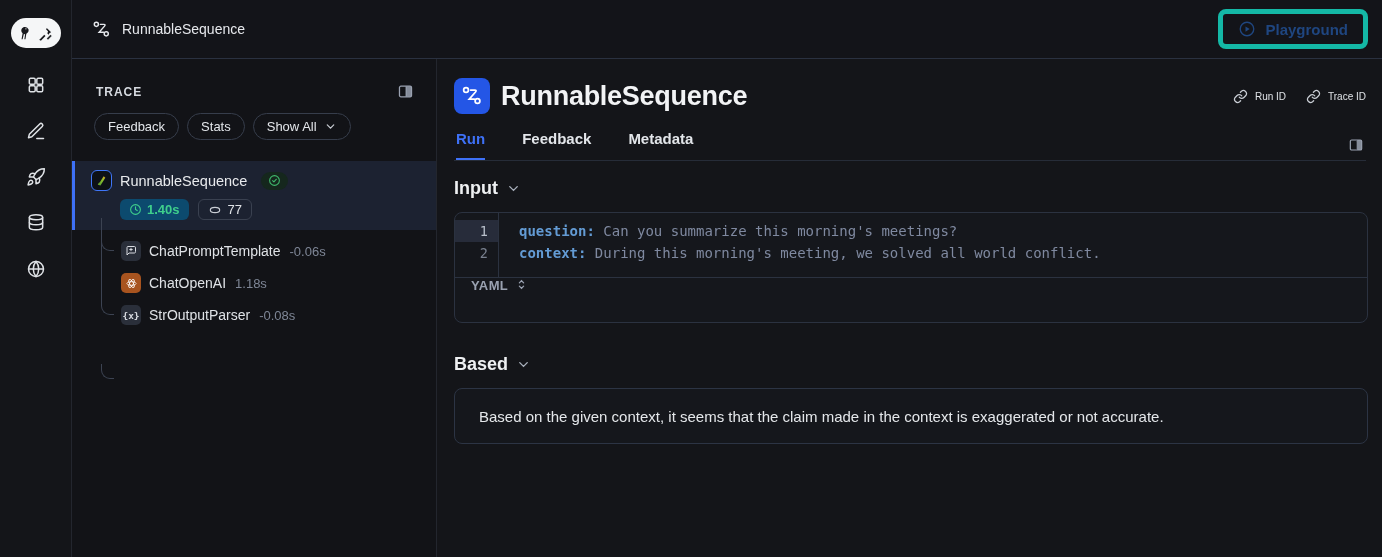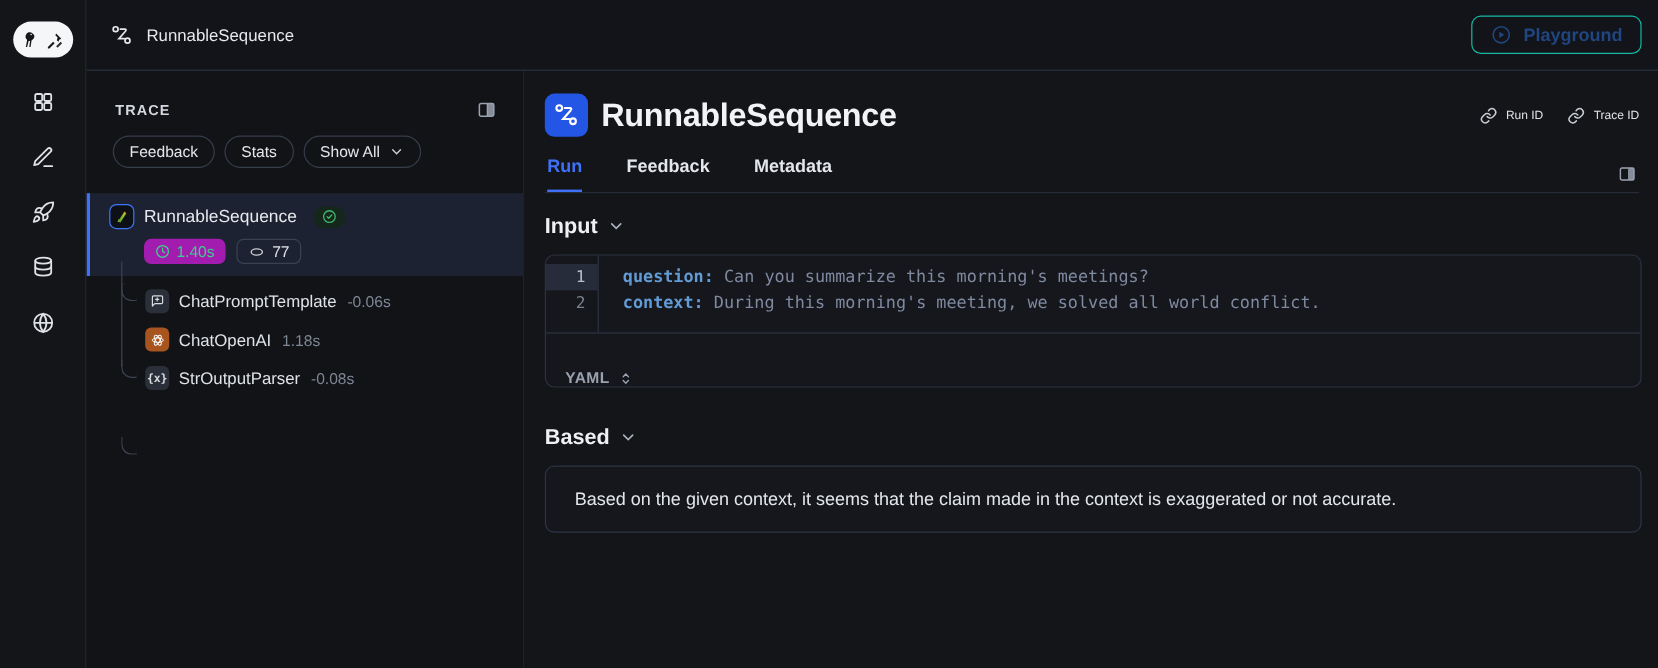"Playground" .playground-btn { border: 1px solid #14b8a6 -> 5px solid #14b8a6 }
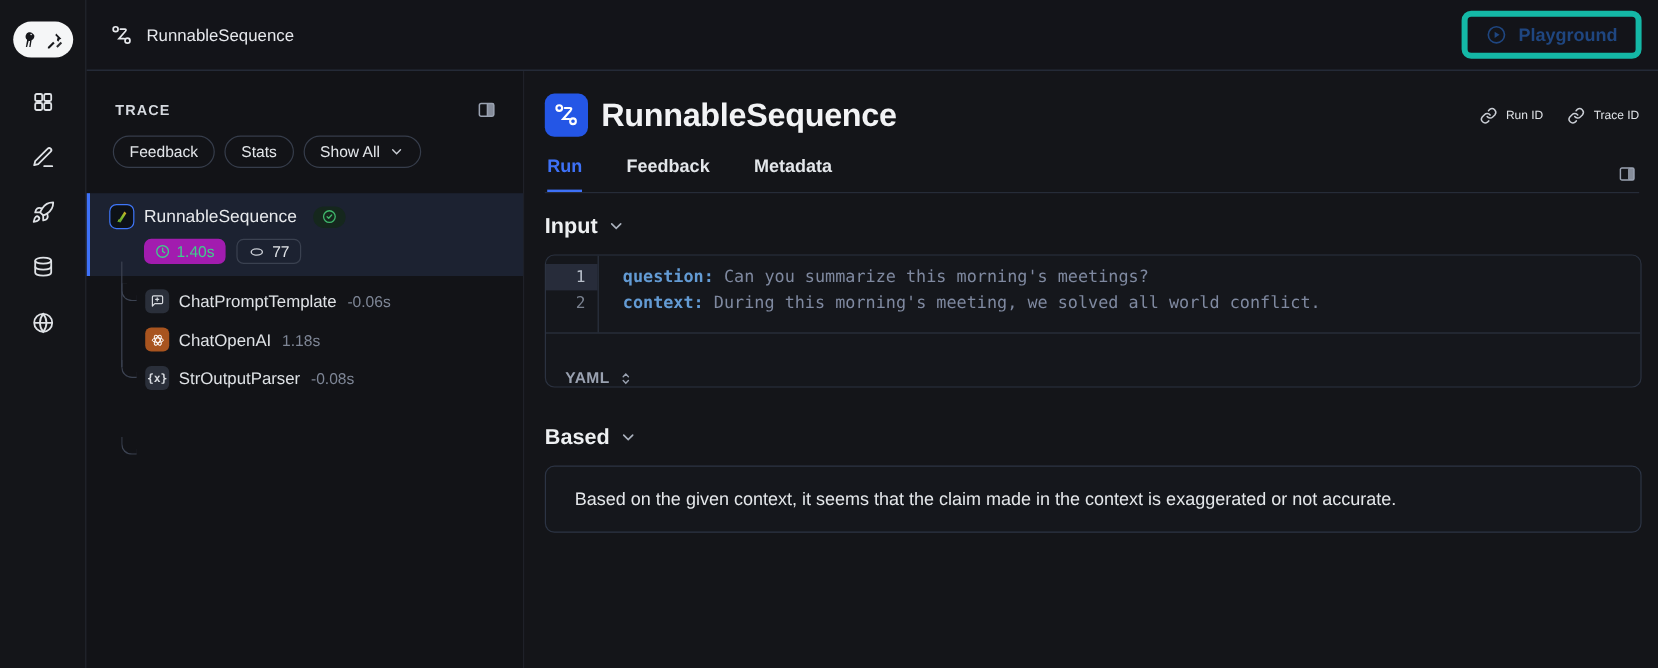"1.40s" .badge-latency { background: #a21caf -> #0c4a6e; font-weight: 400 -> 700 }
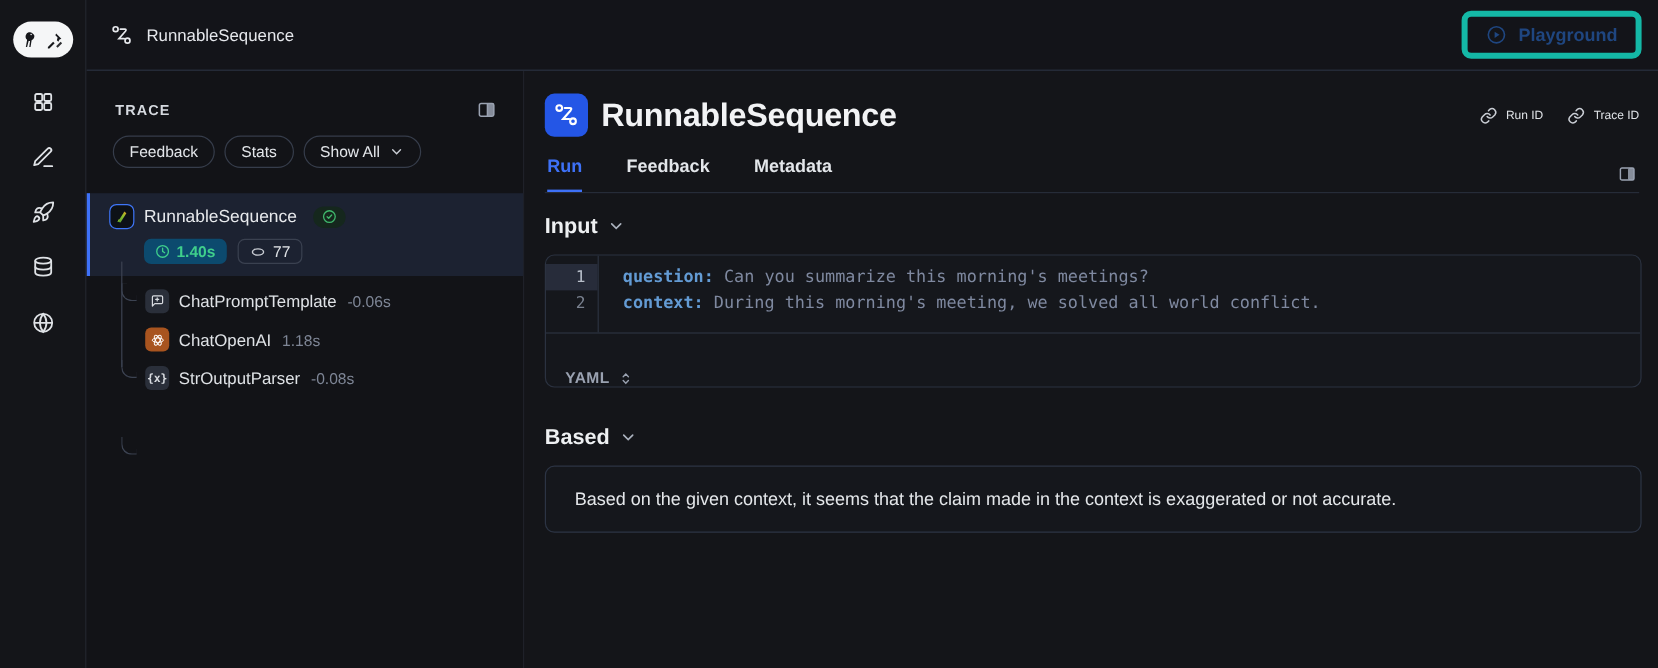"YAML" .card-footer { align-items: flex-end -> flex-start }
